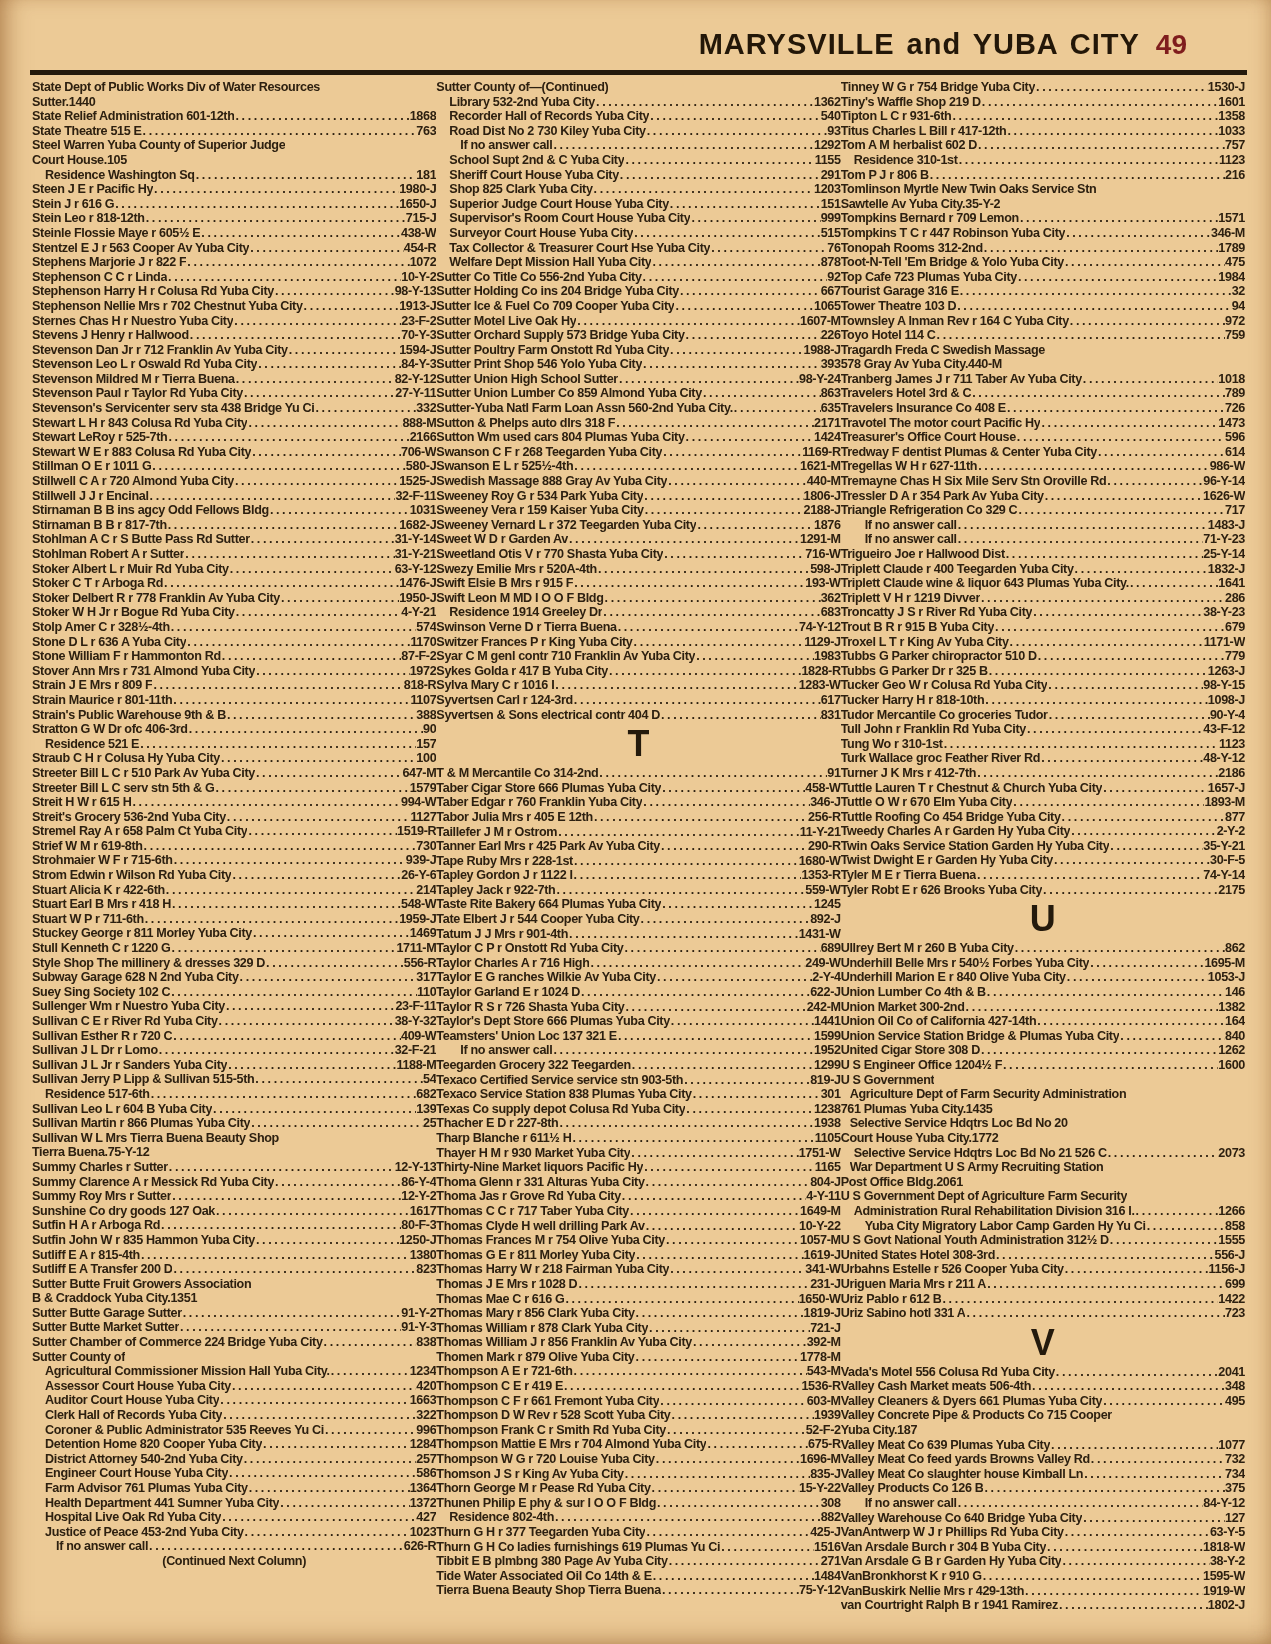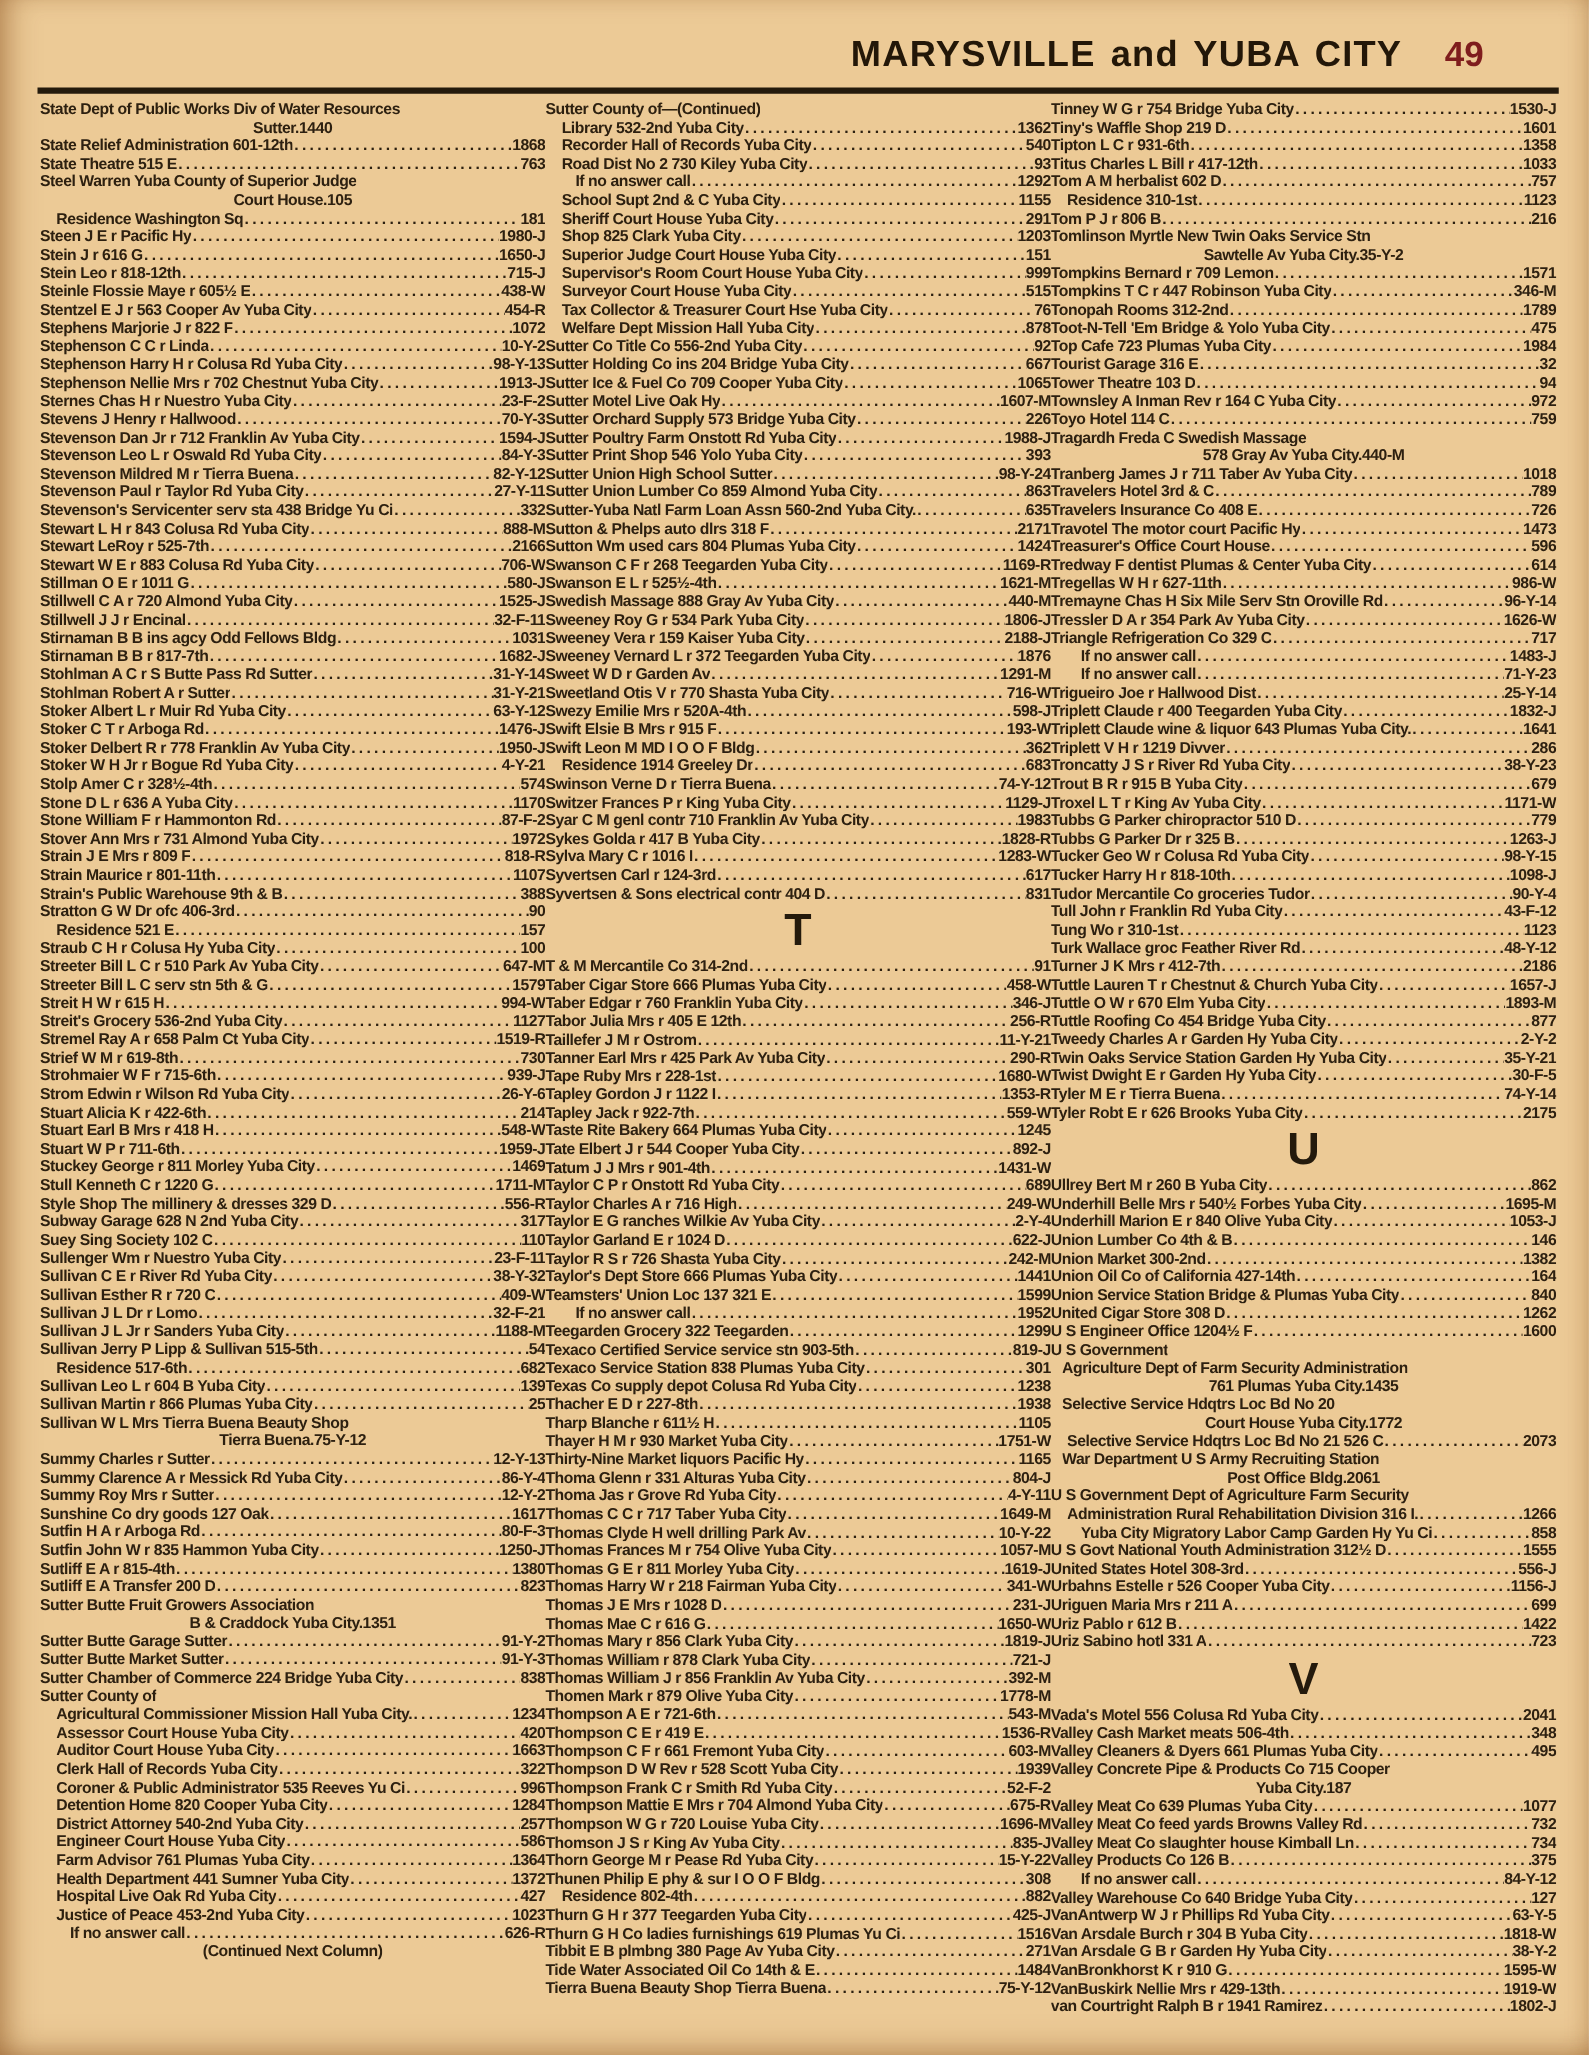"MARYSVILLE and YUBA CITY" .header { align-items: flex-start -> flex-end; gap: 34px -> 16px }
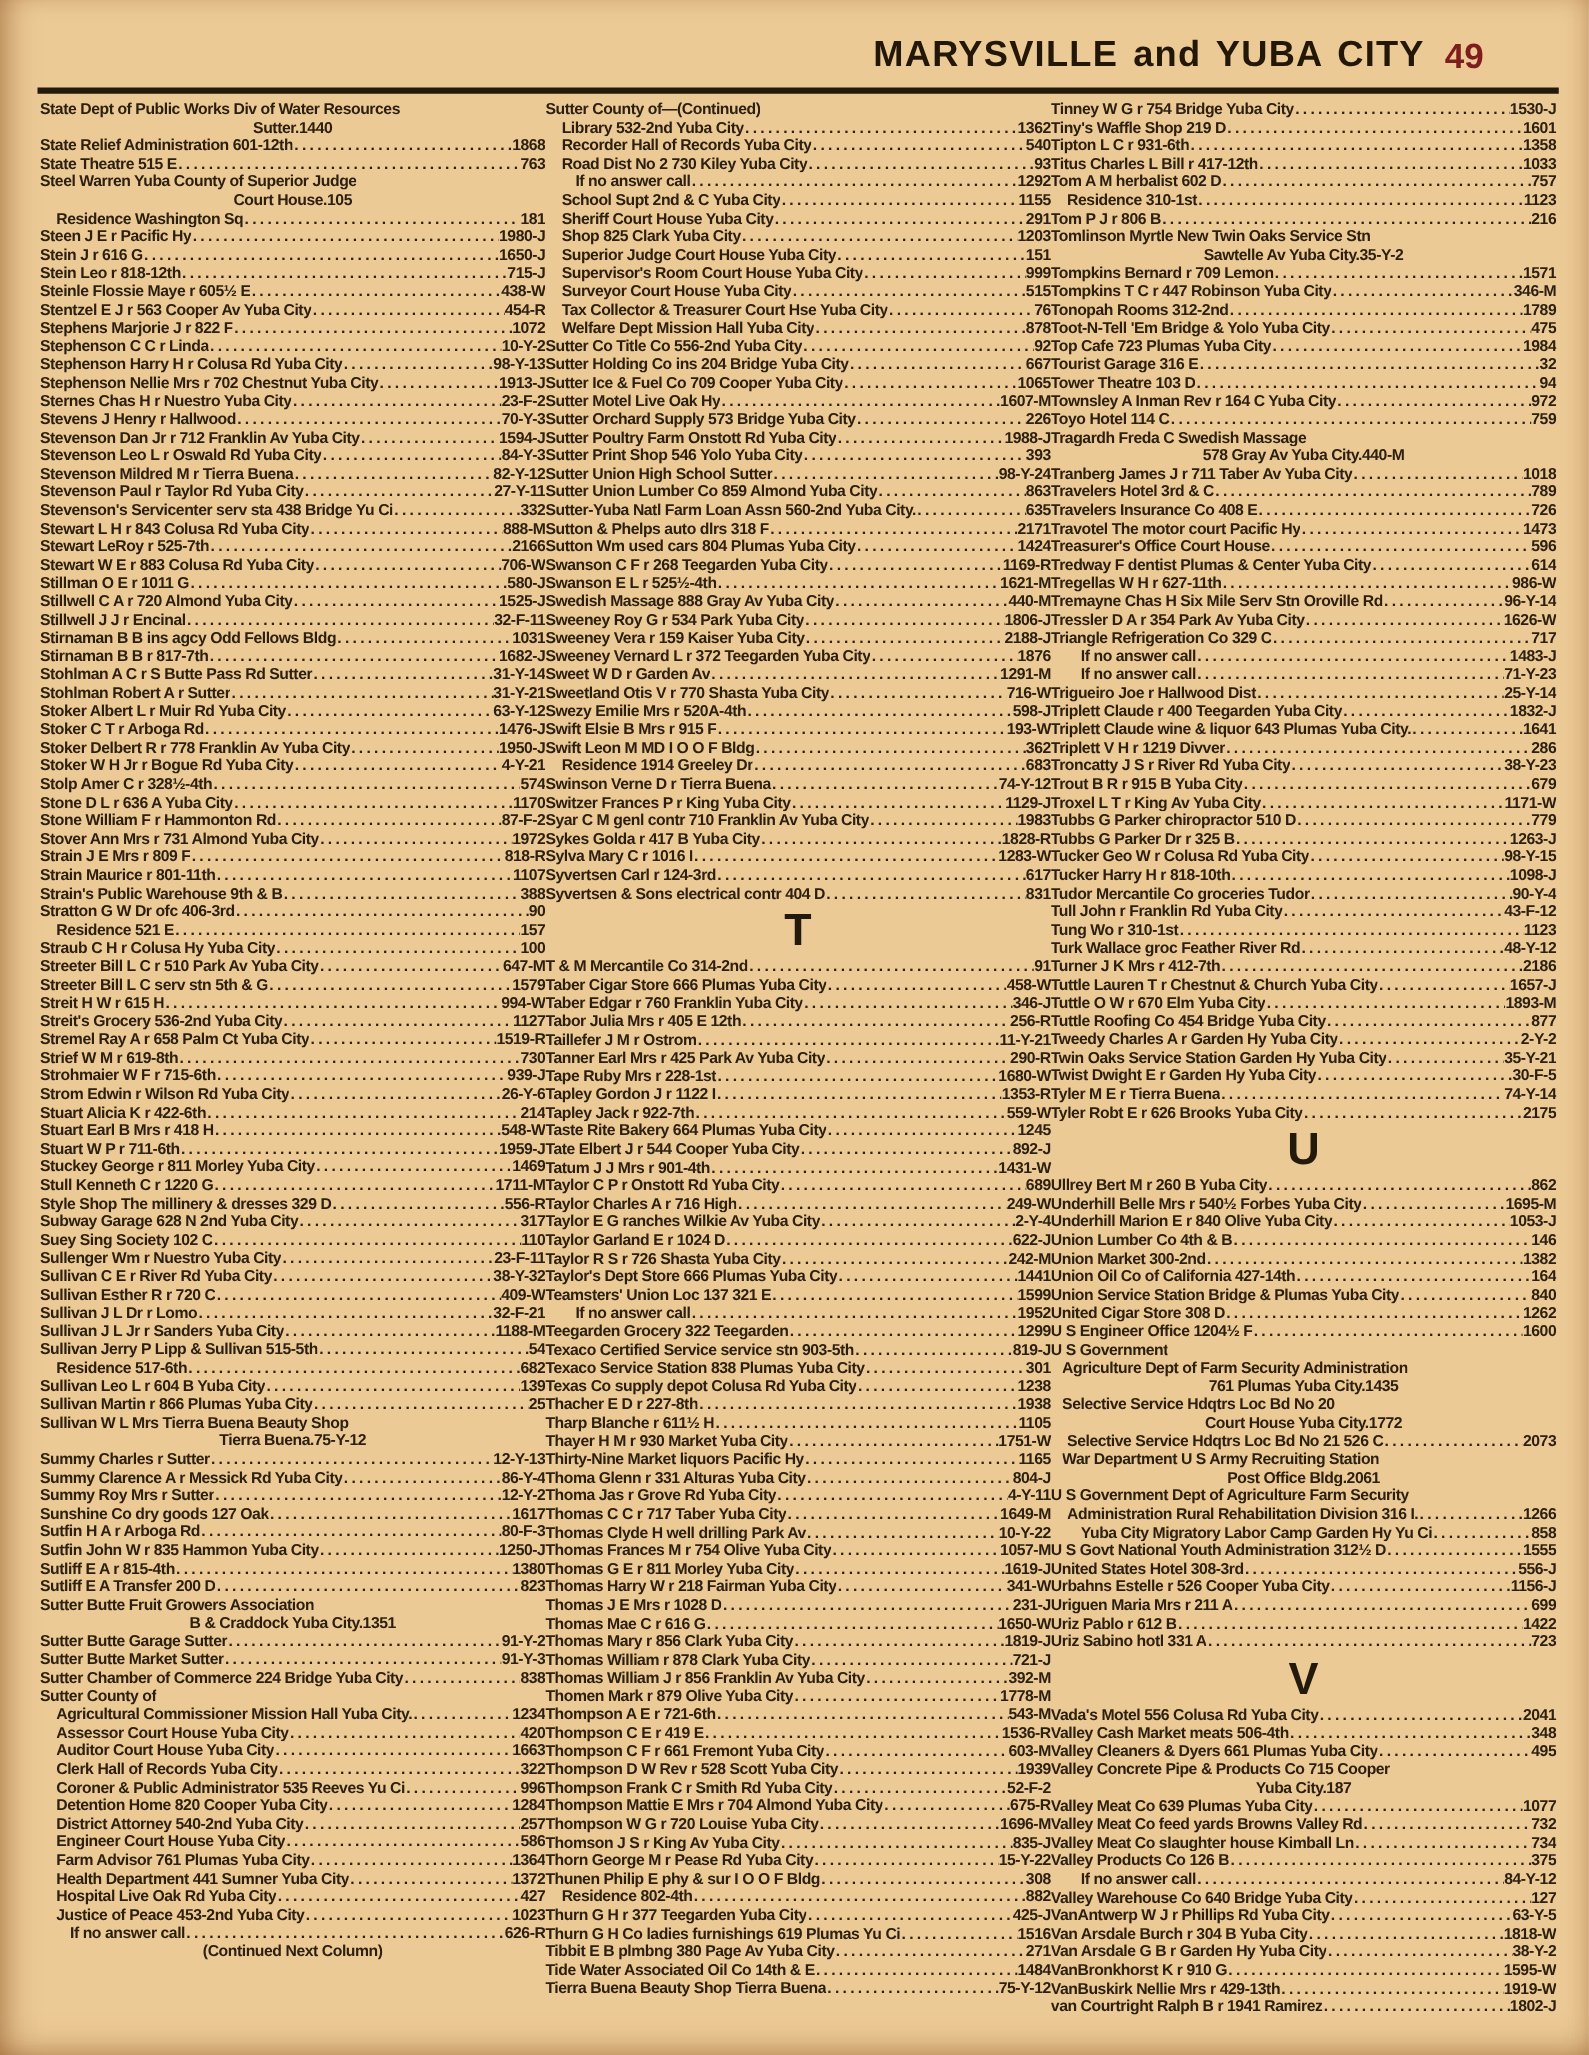"Sutter." .tail { justify-content: center -> flex-start }
